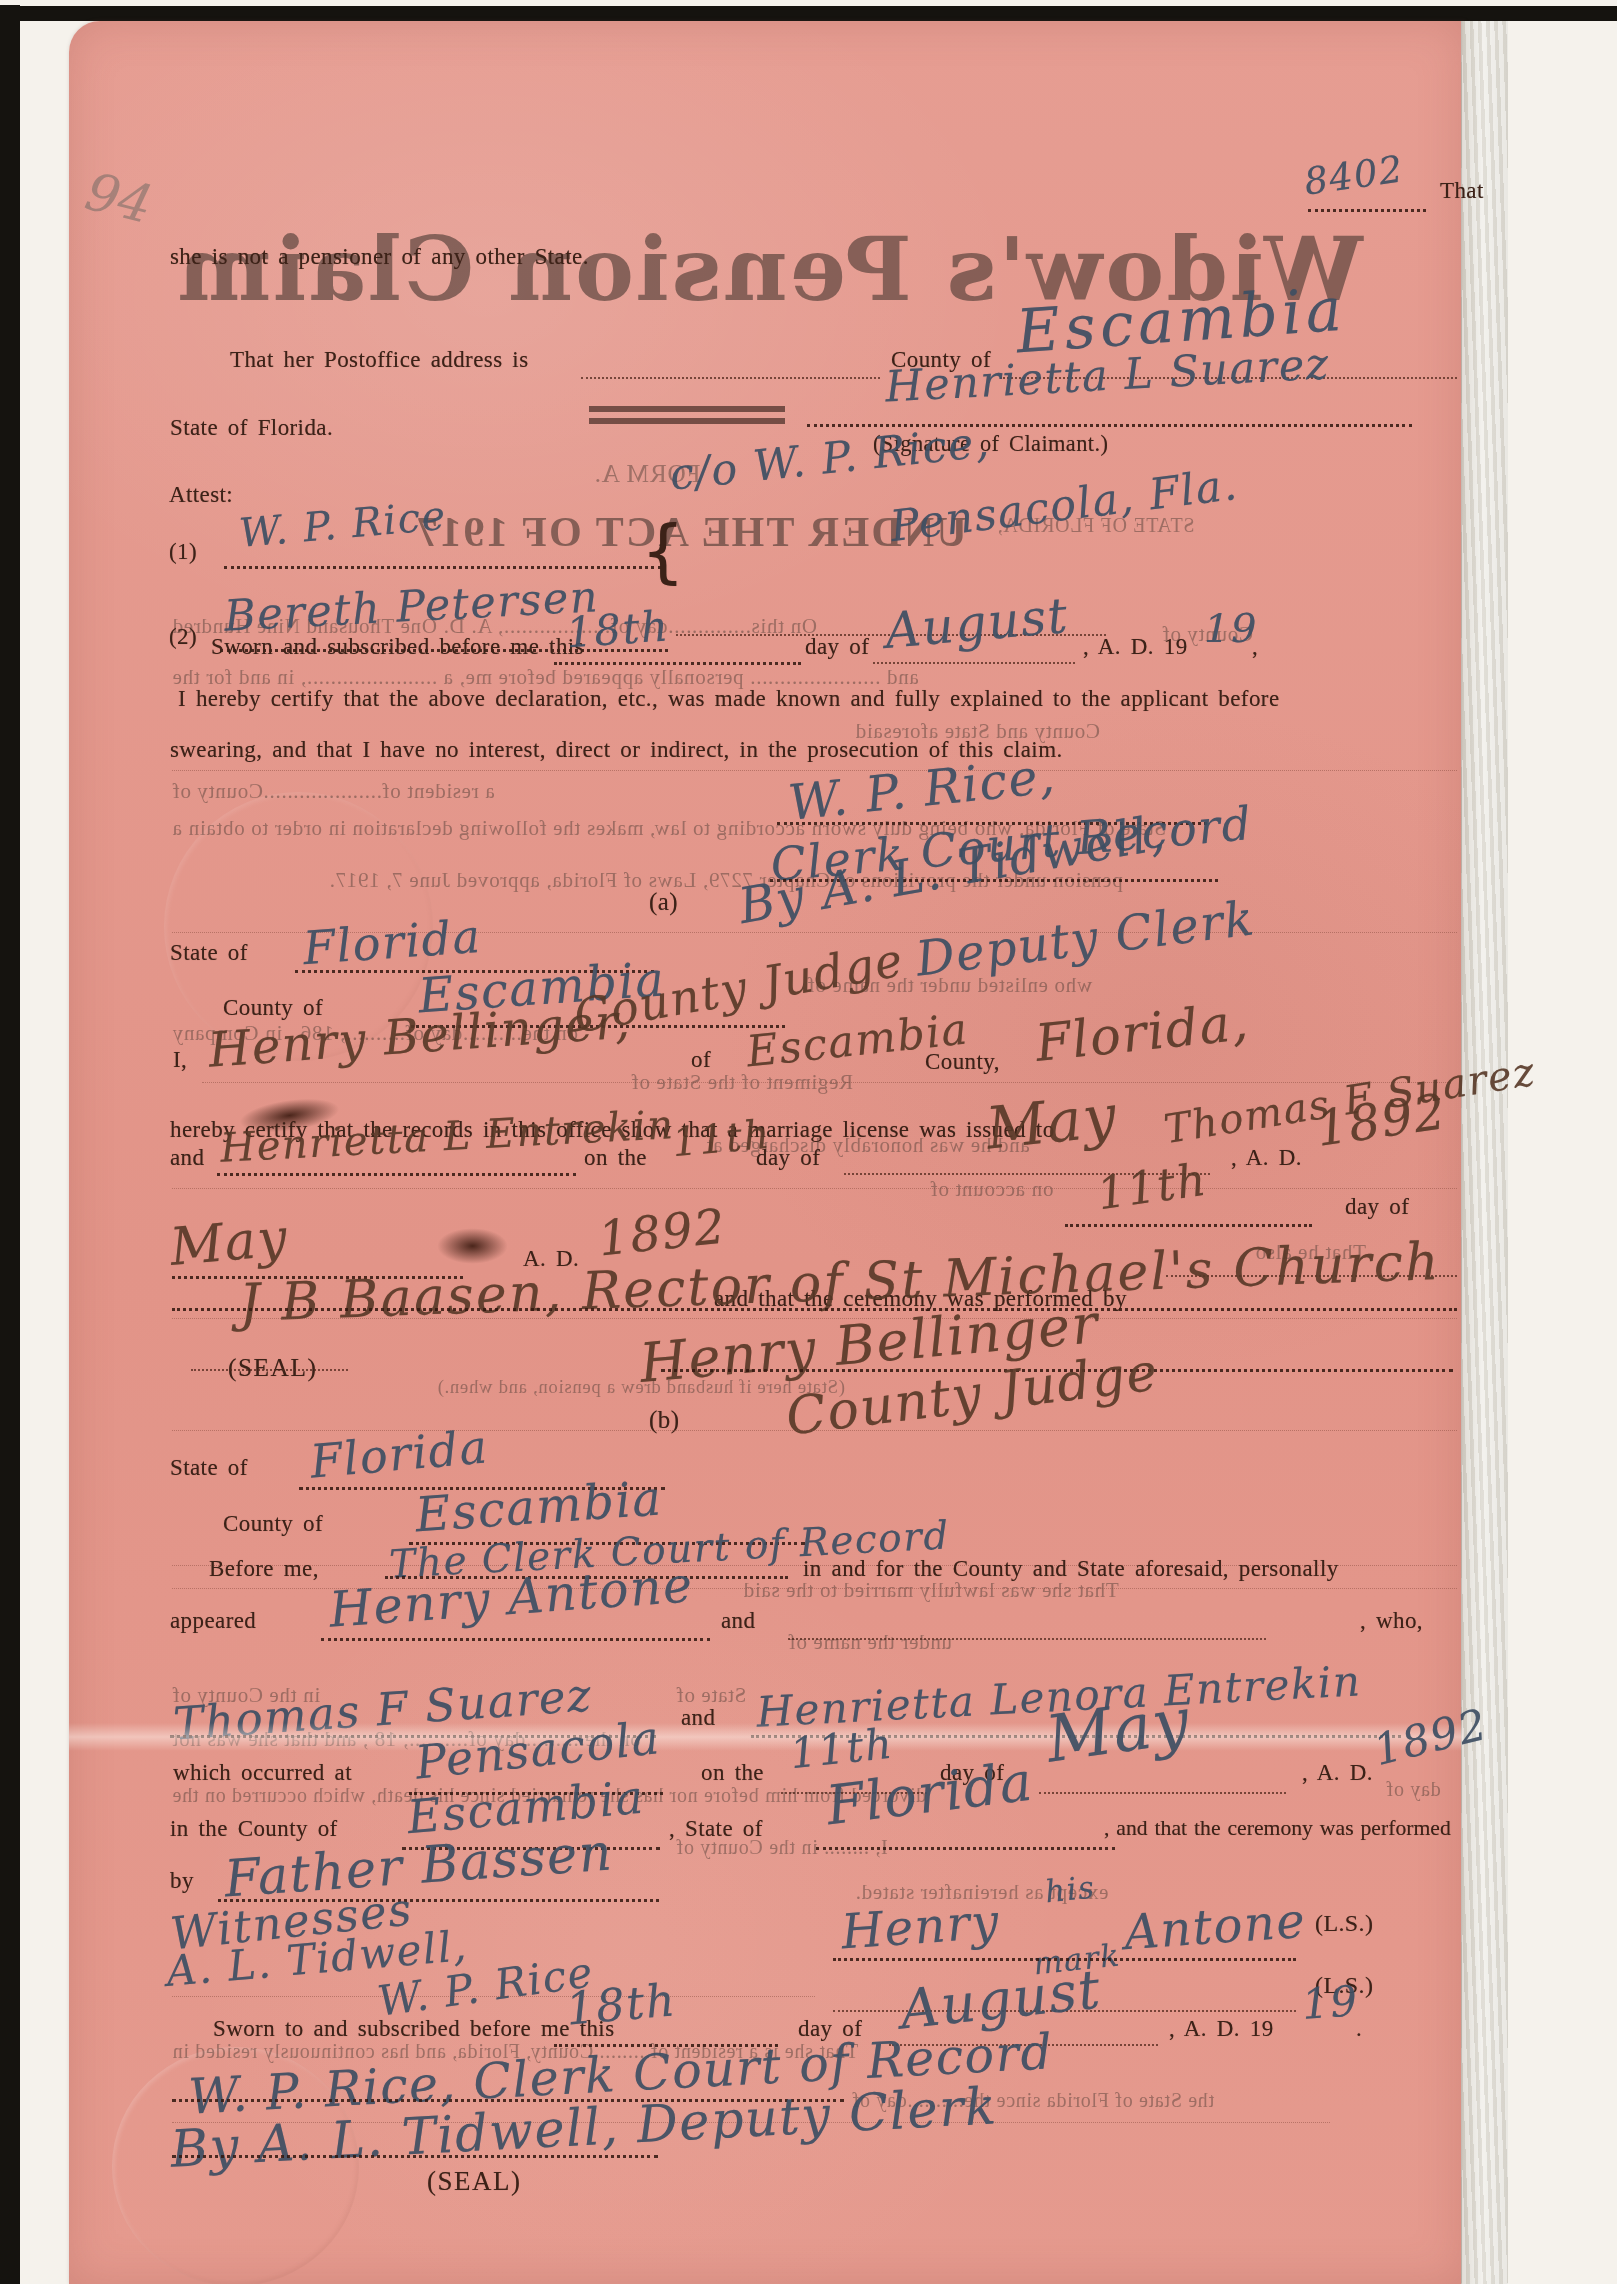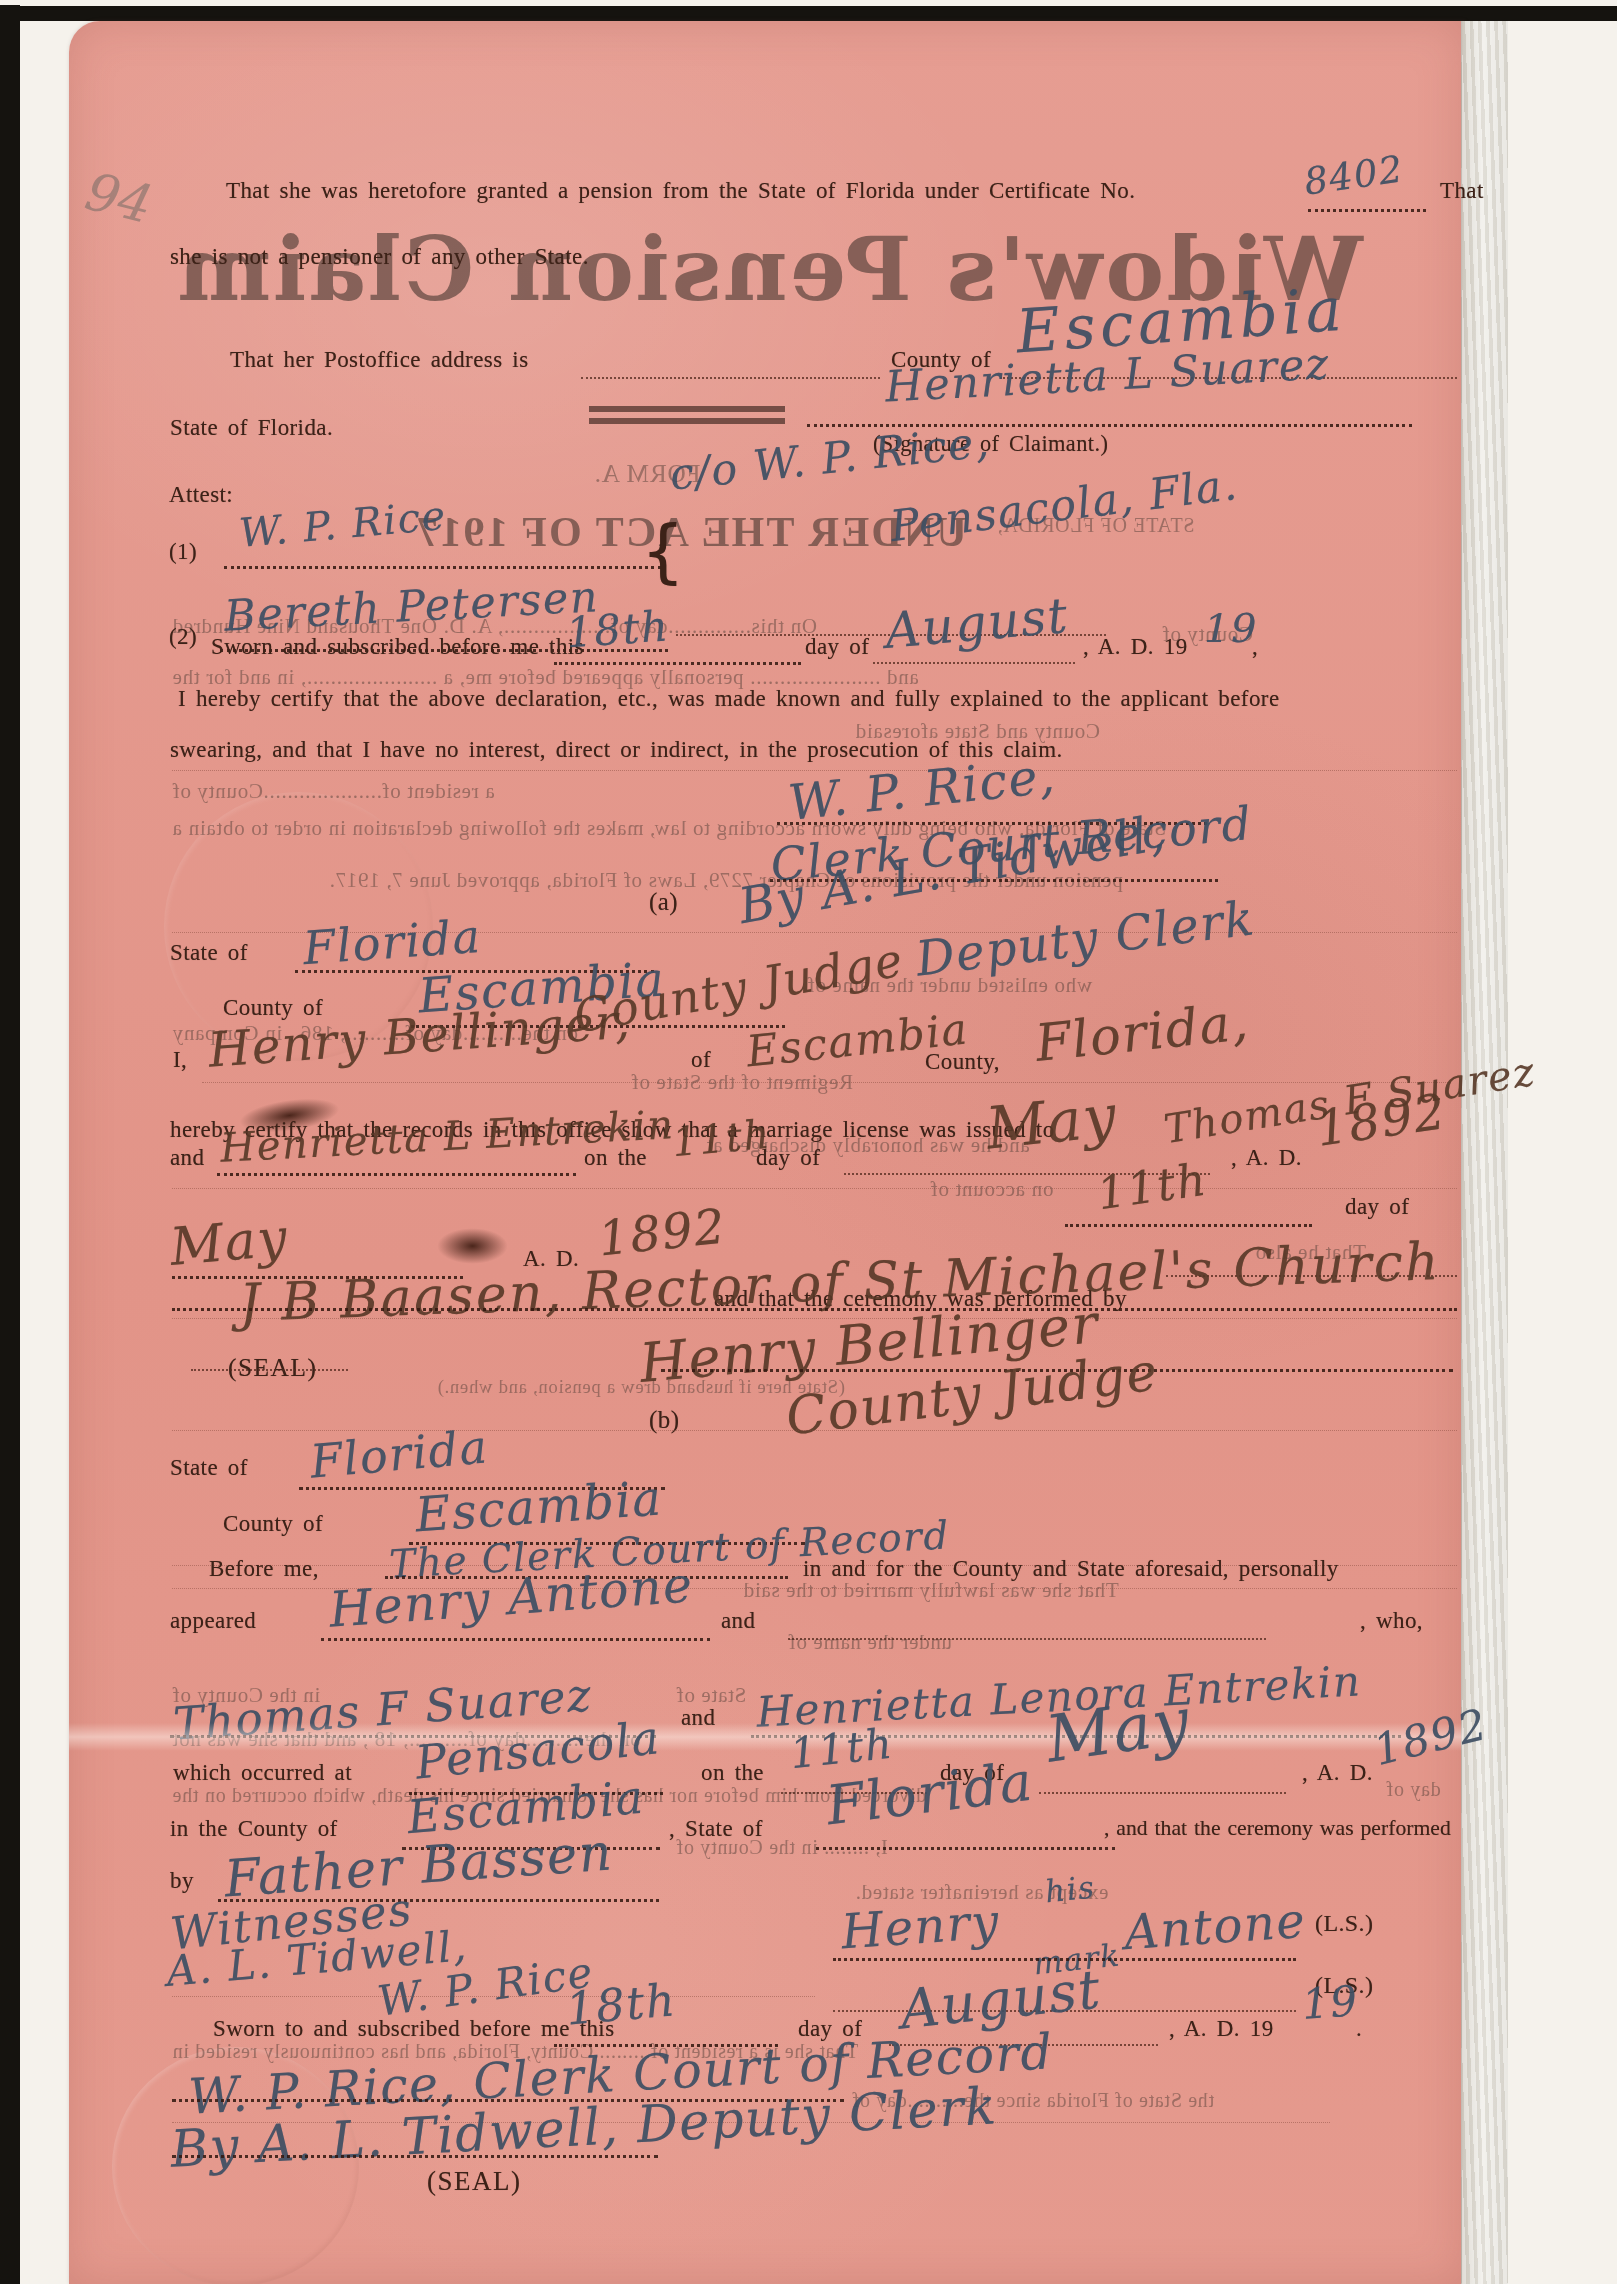"That she was heretofore granted" div.pr { html: <div>That she was heretofore granted a pension from the State of Florida under Certificate No.</div> -> none }
